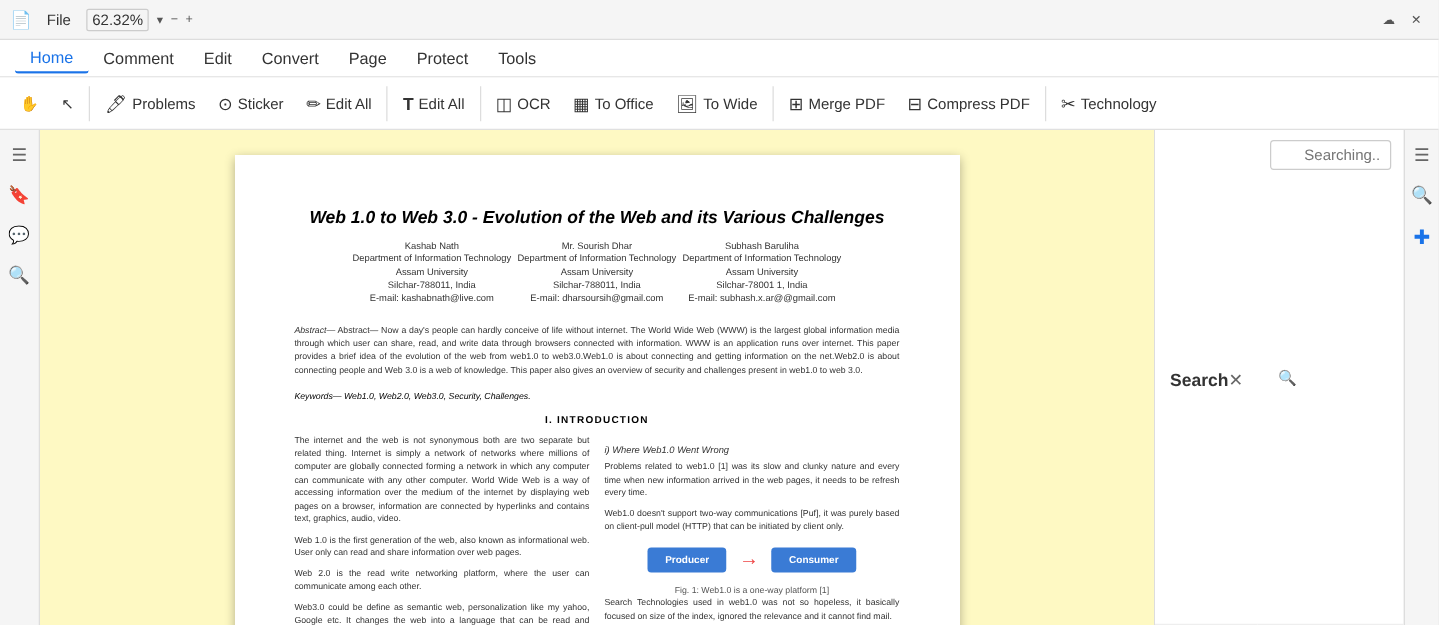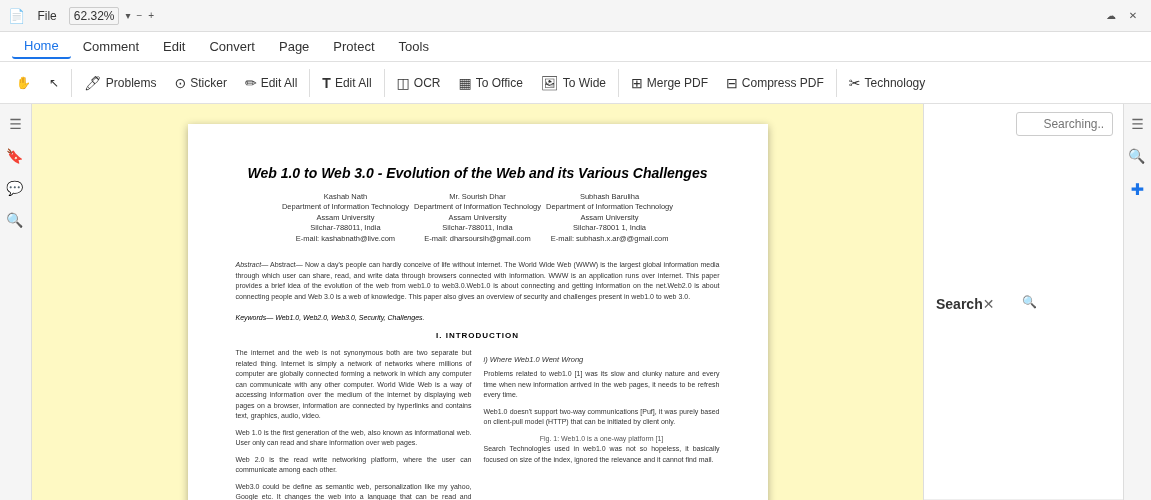"Producer" div.pdf-diagram { html: none -> <div> <div>Producer</div> <span>→</span> <div>Consumer</div> </div> }
